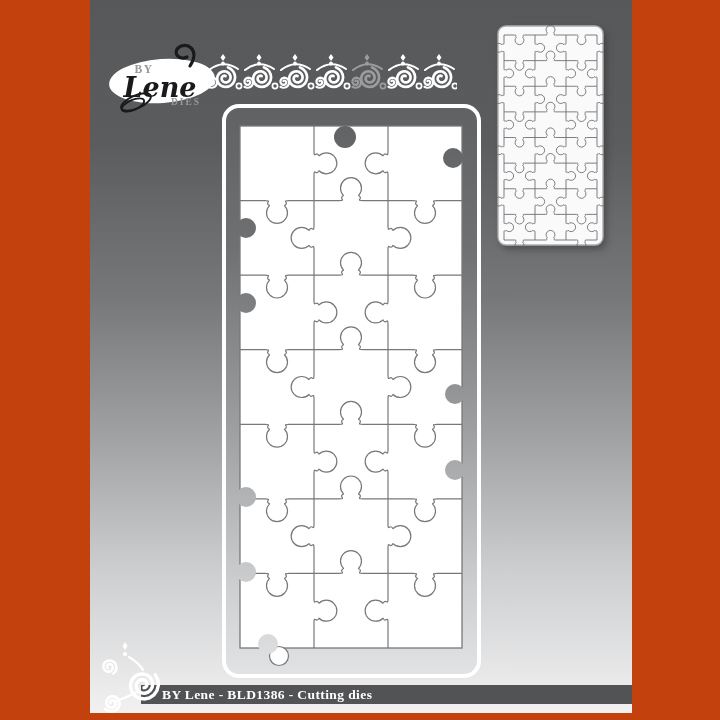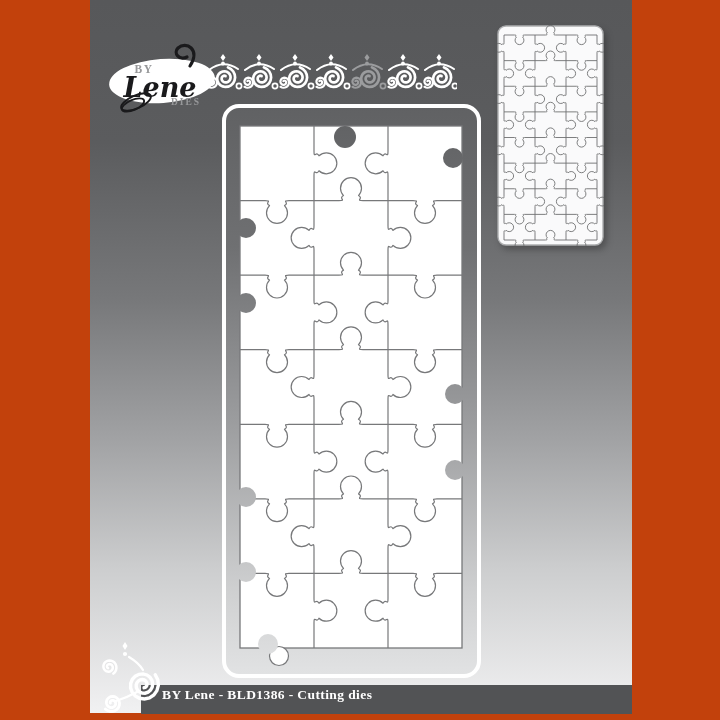"BY Lene - BLD1386 -" #footer-bar { height: 29px -> 19px }
